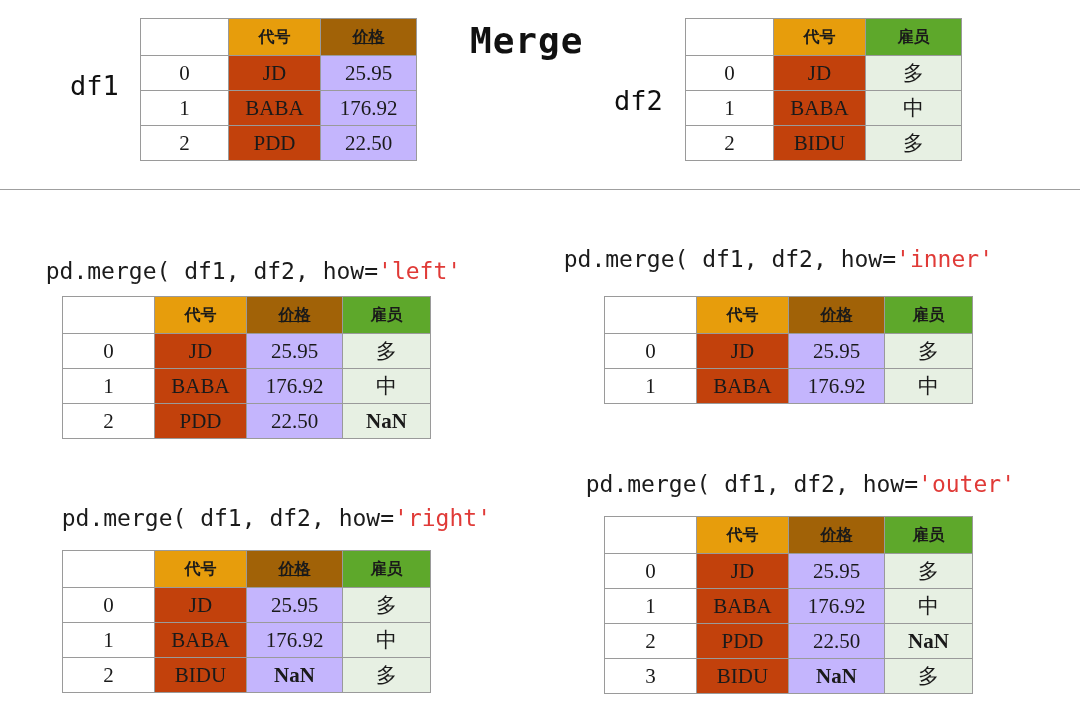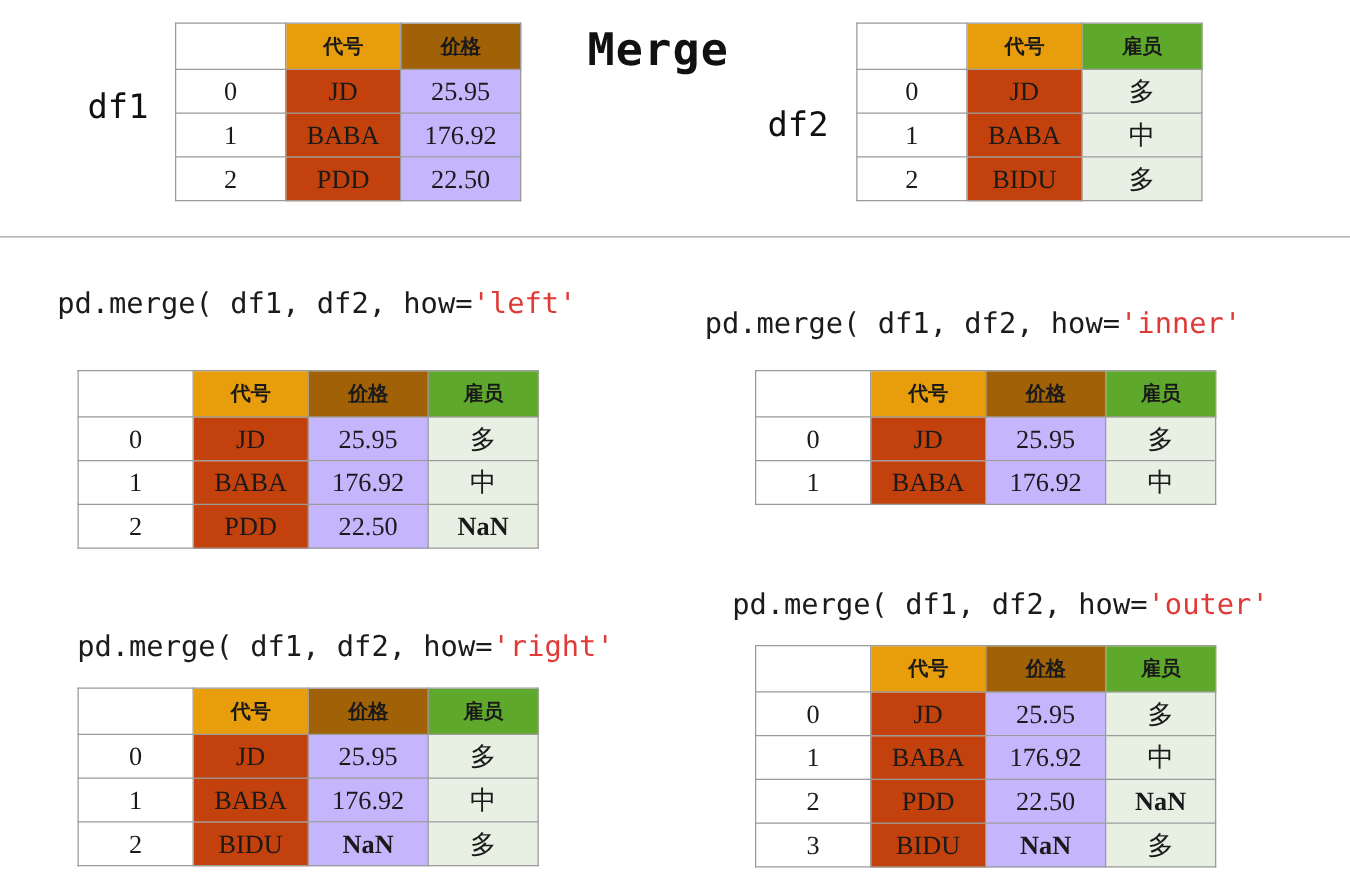"pd.merge( df1, df2, how='left'" div.code-block { top: 192px -> 220px }
